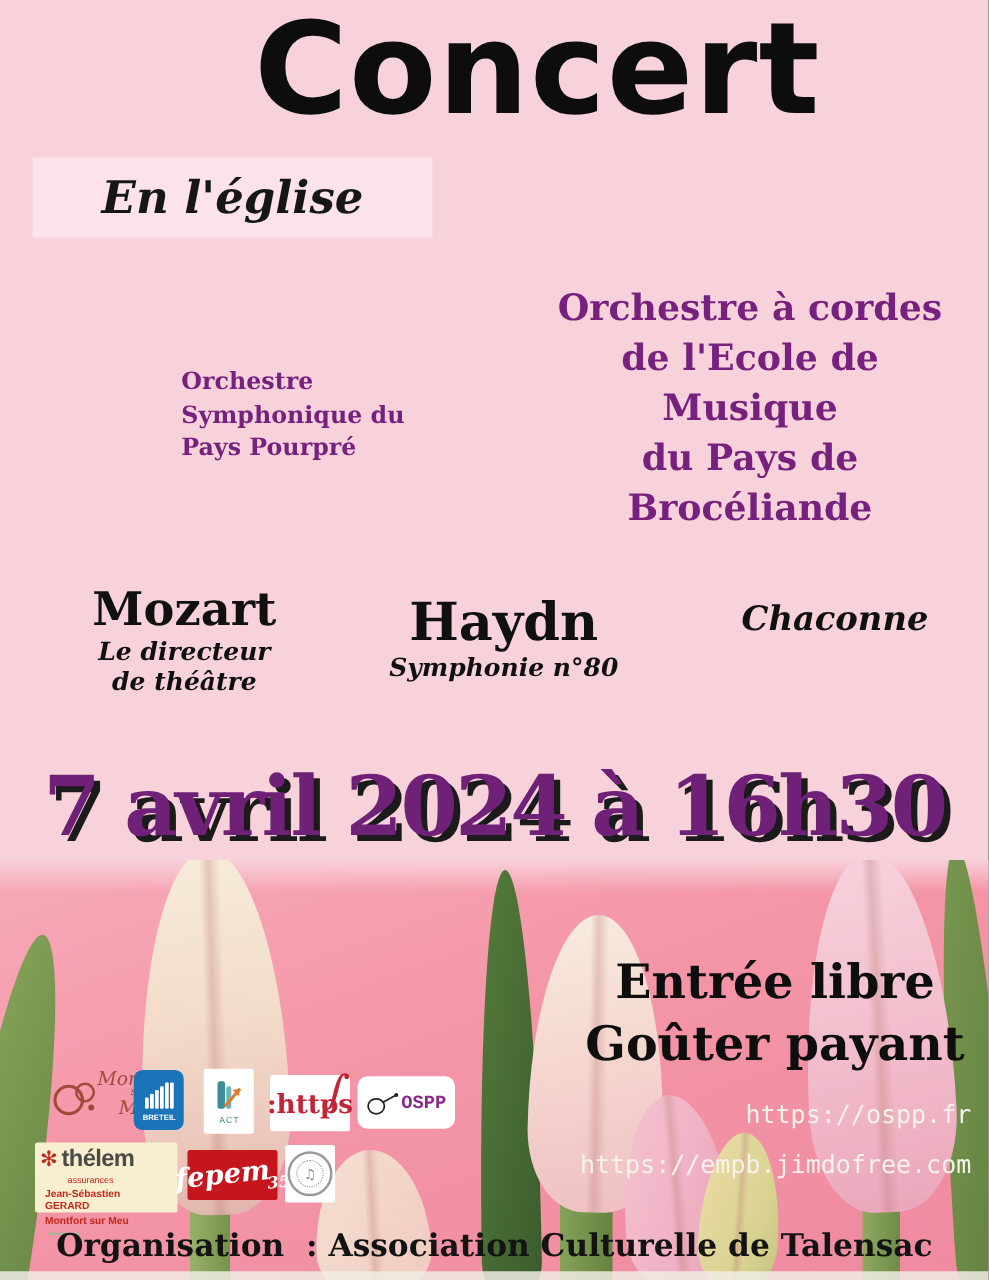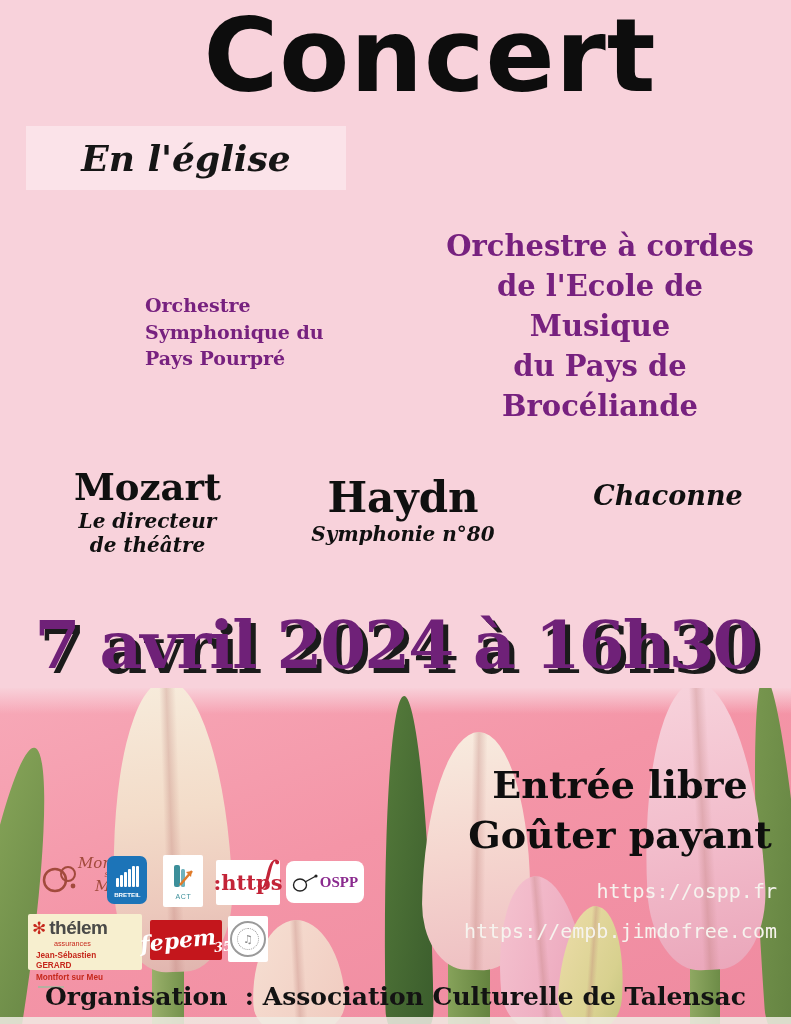"OSPP" .ospp-label { font-family: Liberation Serif, serif -> Liberation Mono, monospace }
